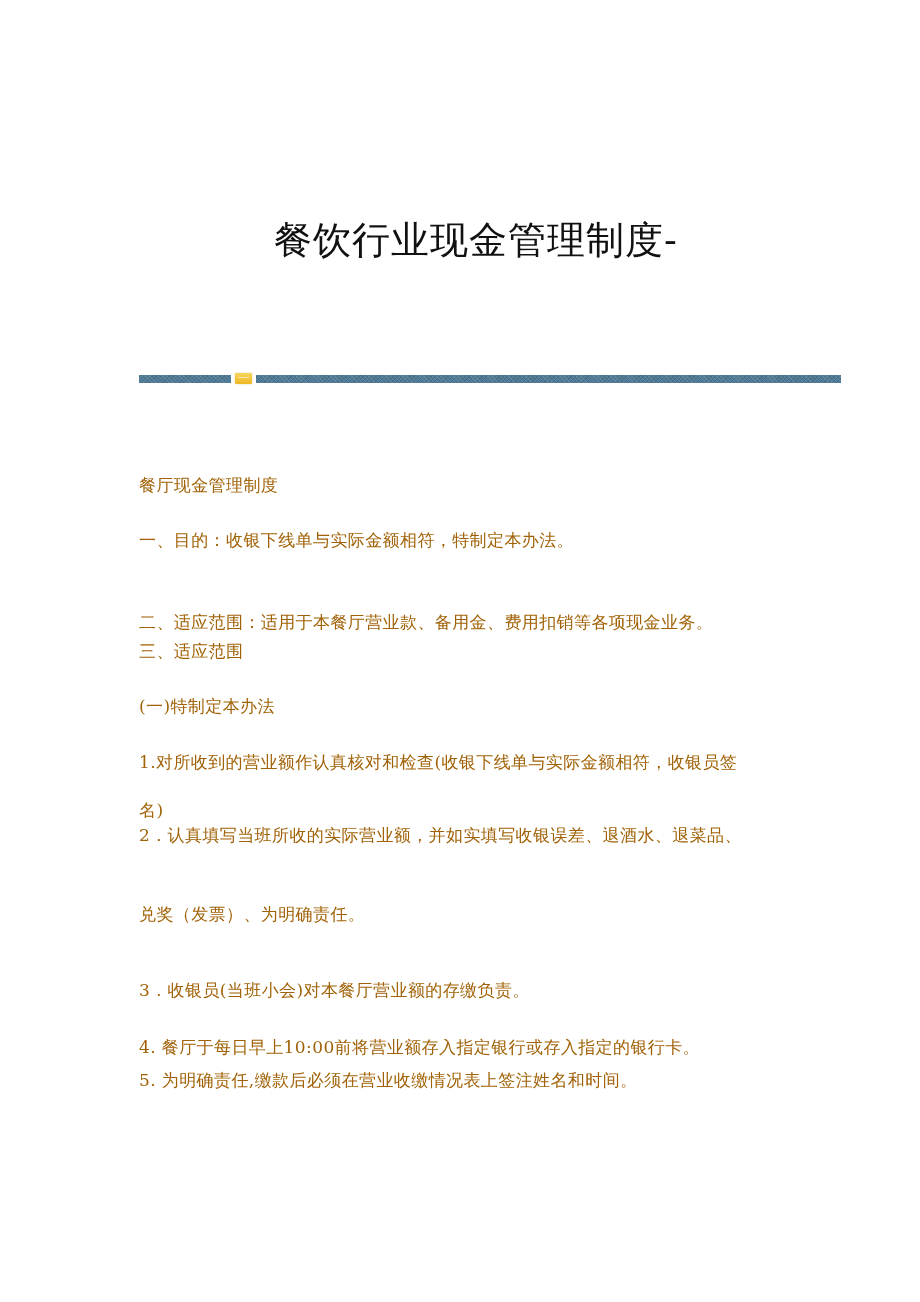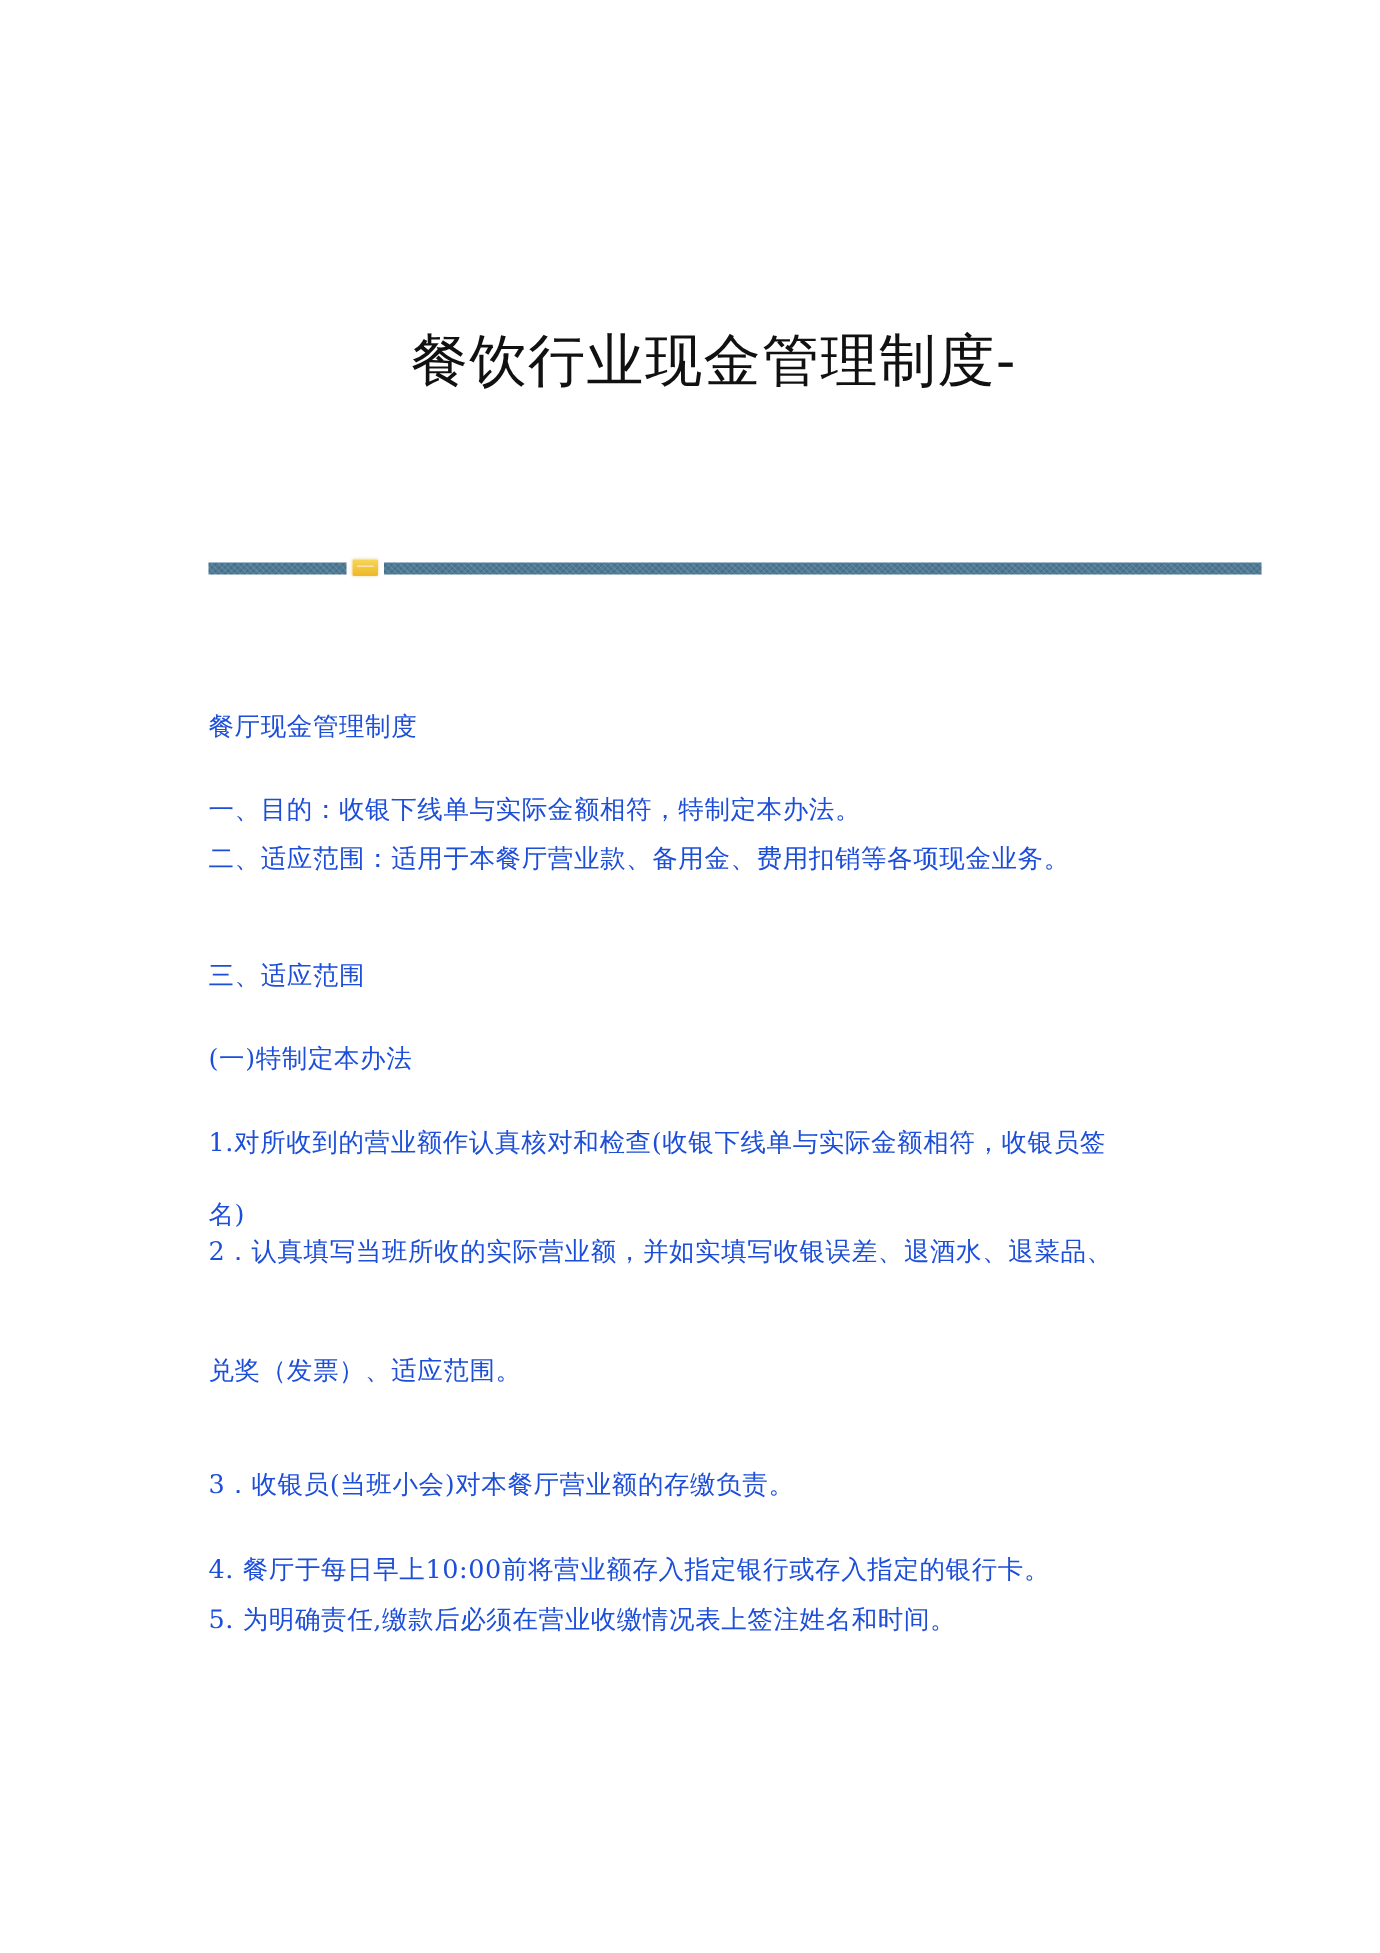"餐厅现金管理制度" .line { color: #1d4ed8 -> #a16207 }
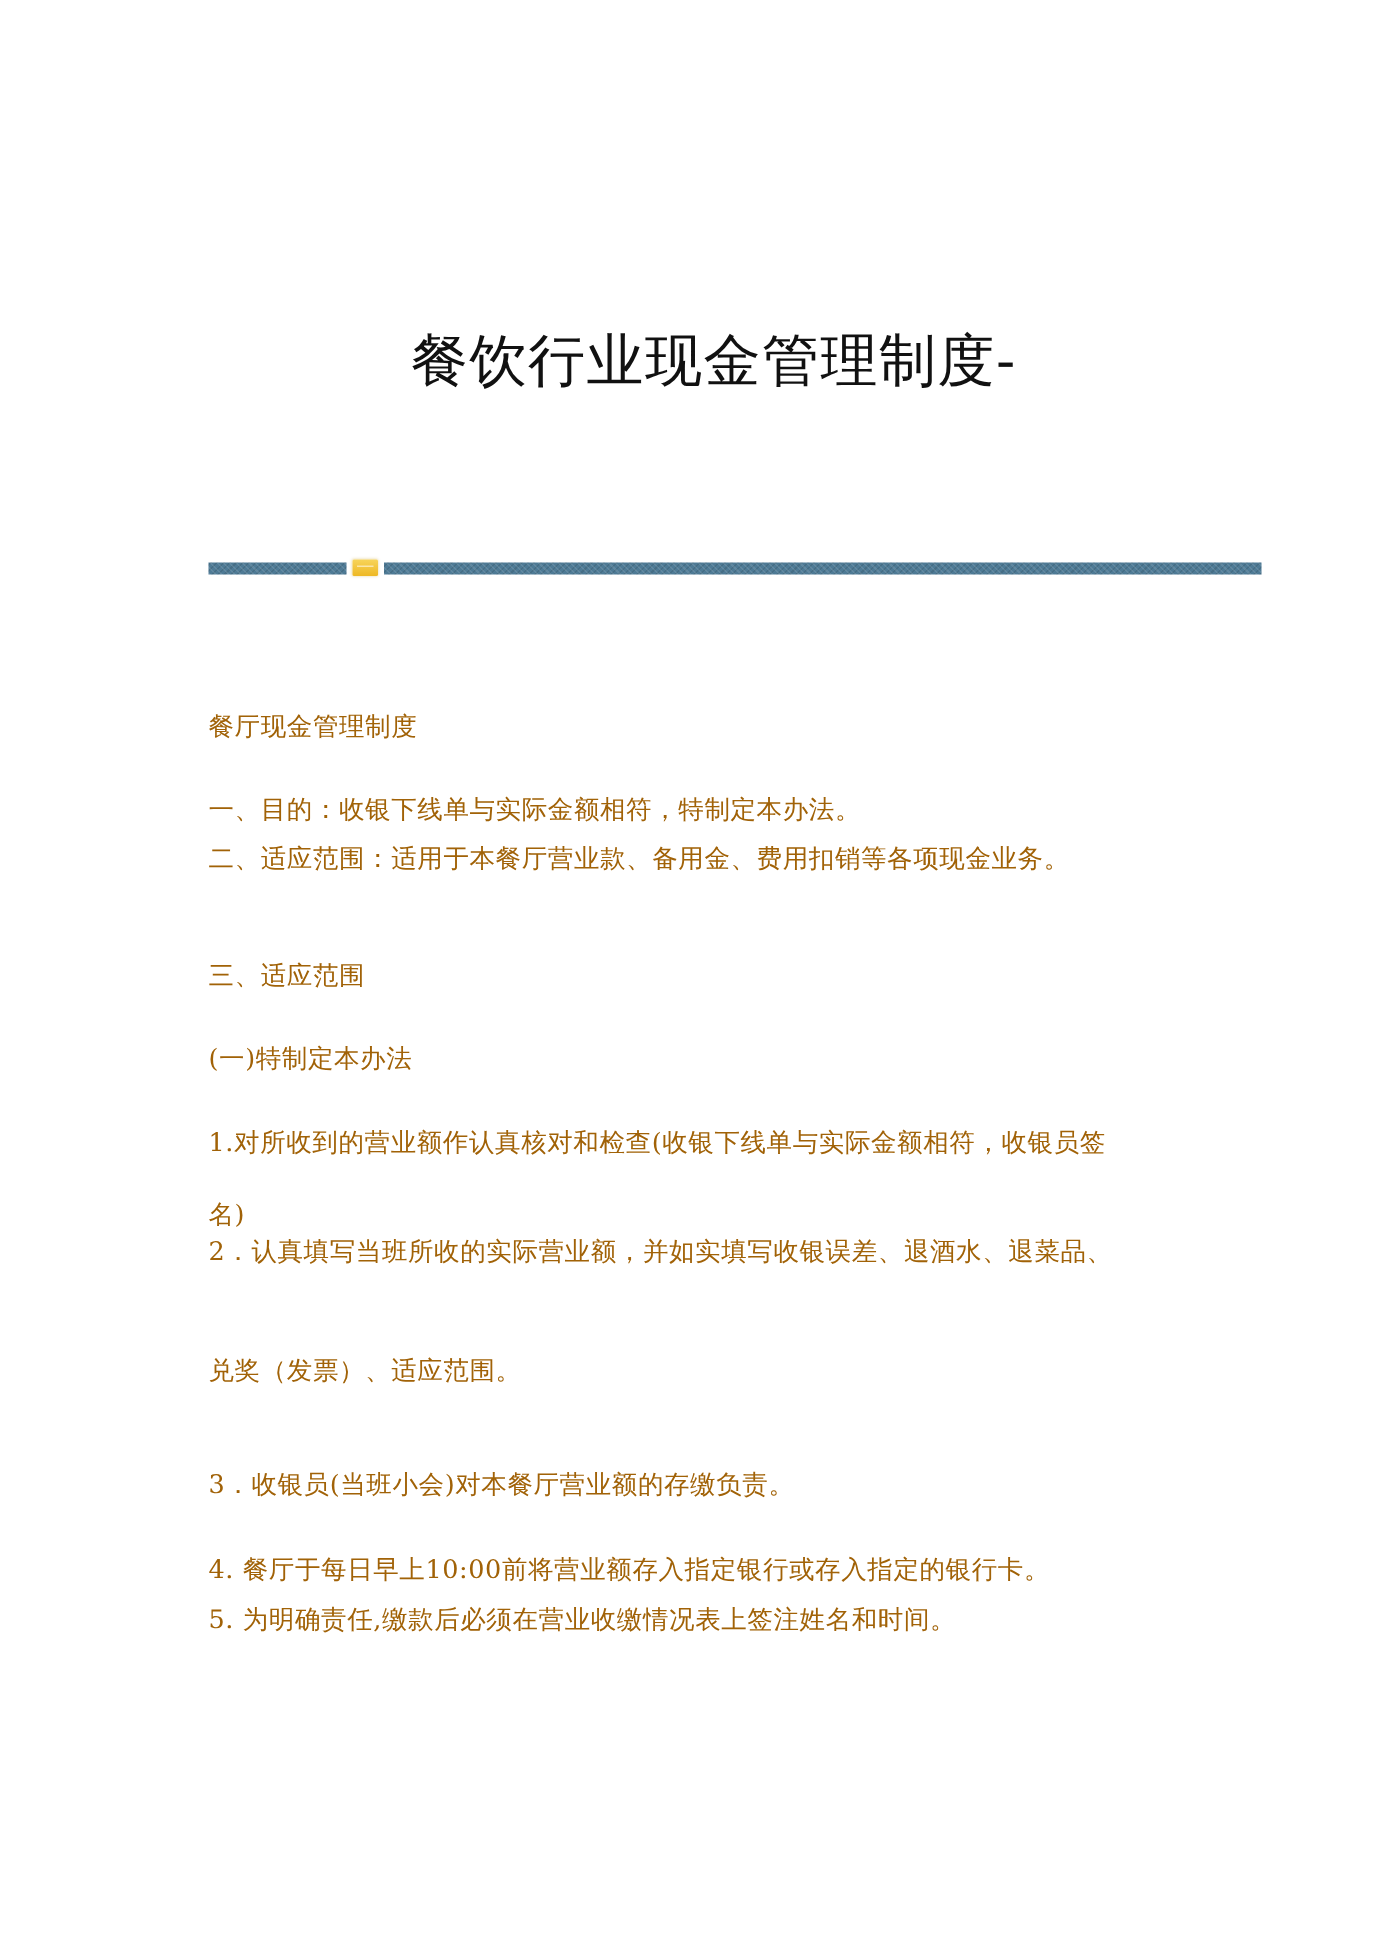"二、适应范围：适用于本餐厅营业款、备用金、费用扣销等各项现金业务。" div.line { top: 562px -> 611px }
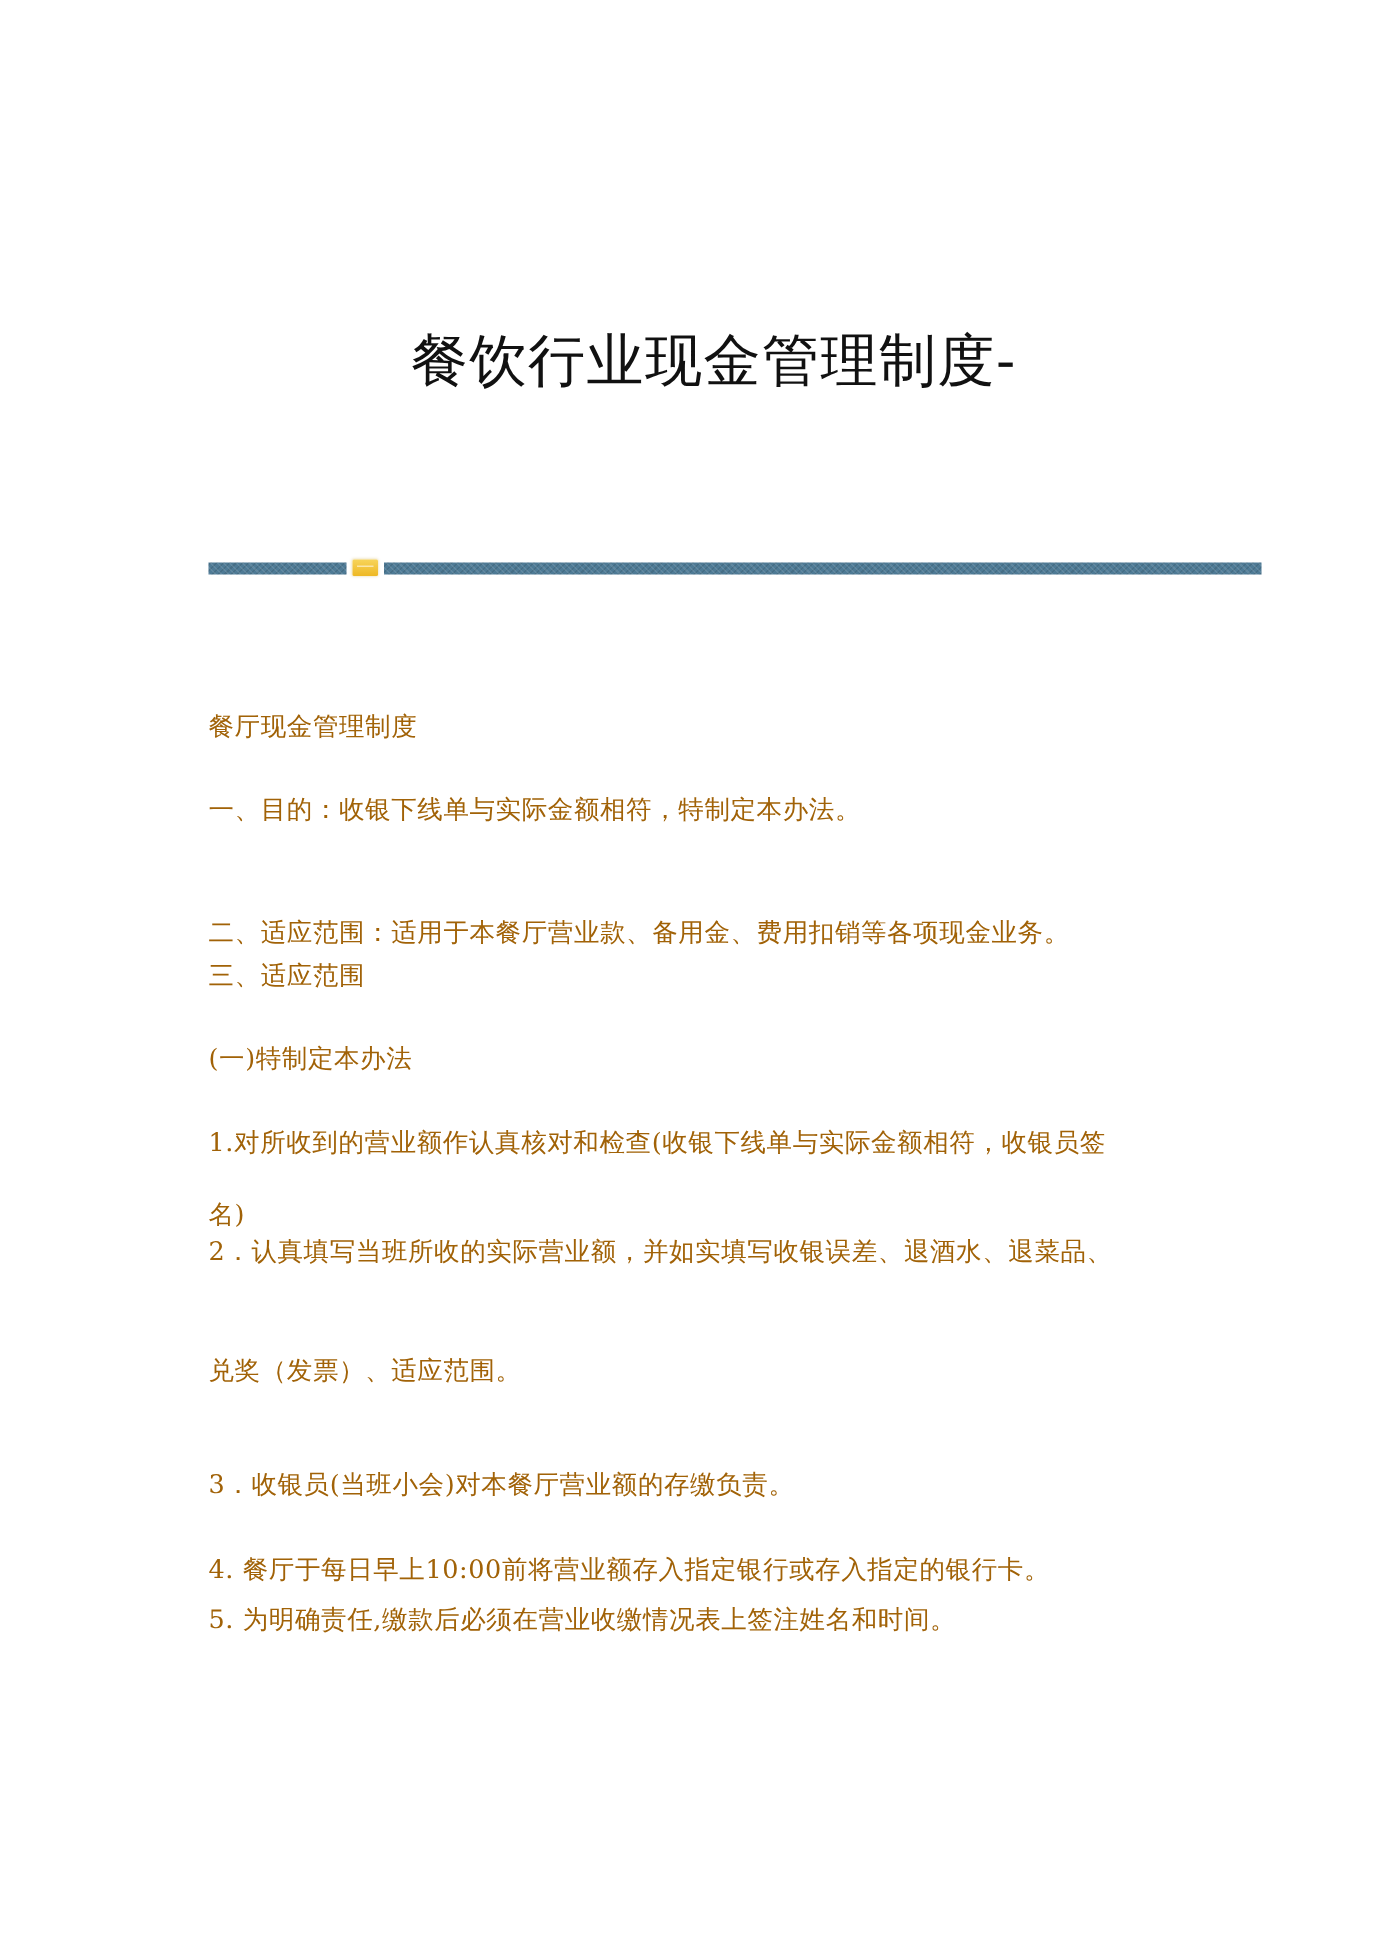"兑奖（发票）、适应范围。" div.line { text: 适应范围 -> 为明确责任 }
